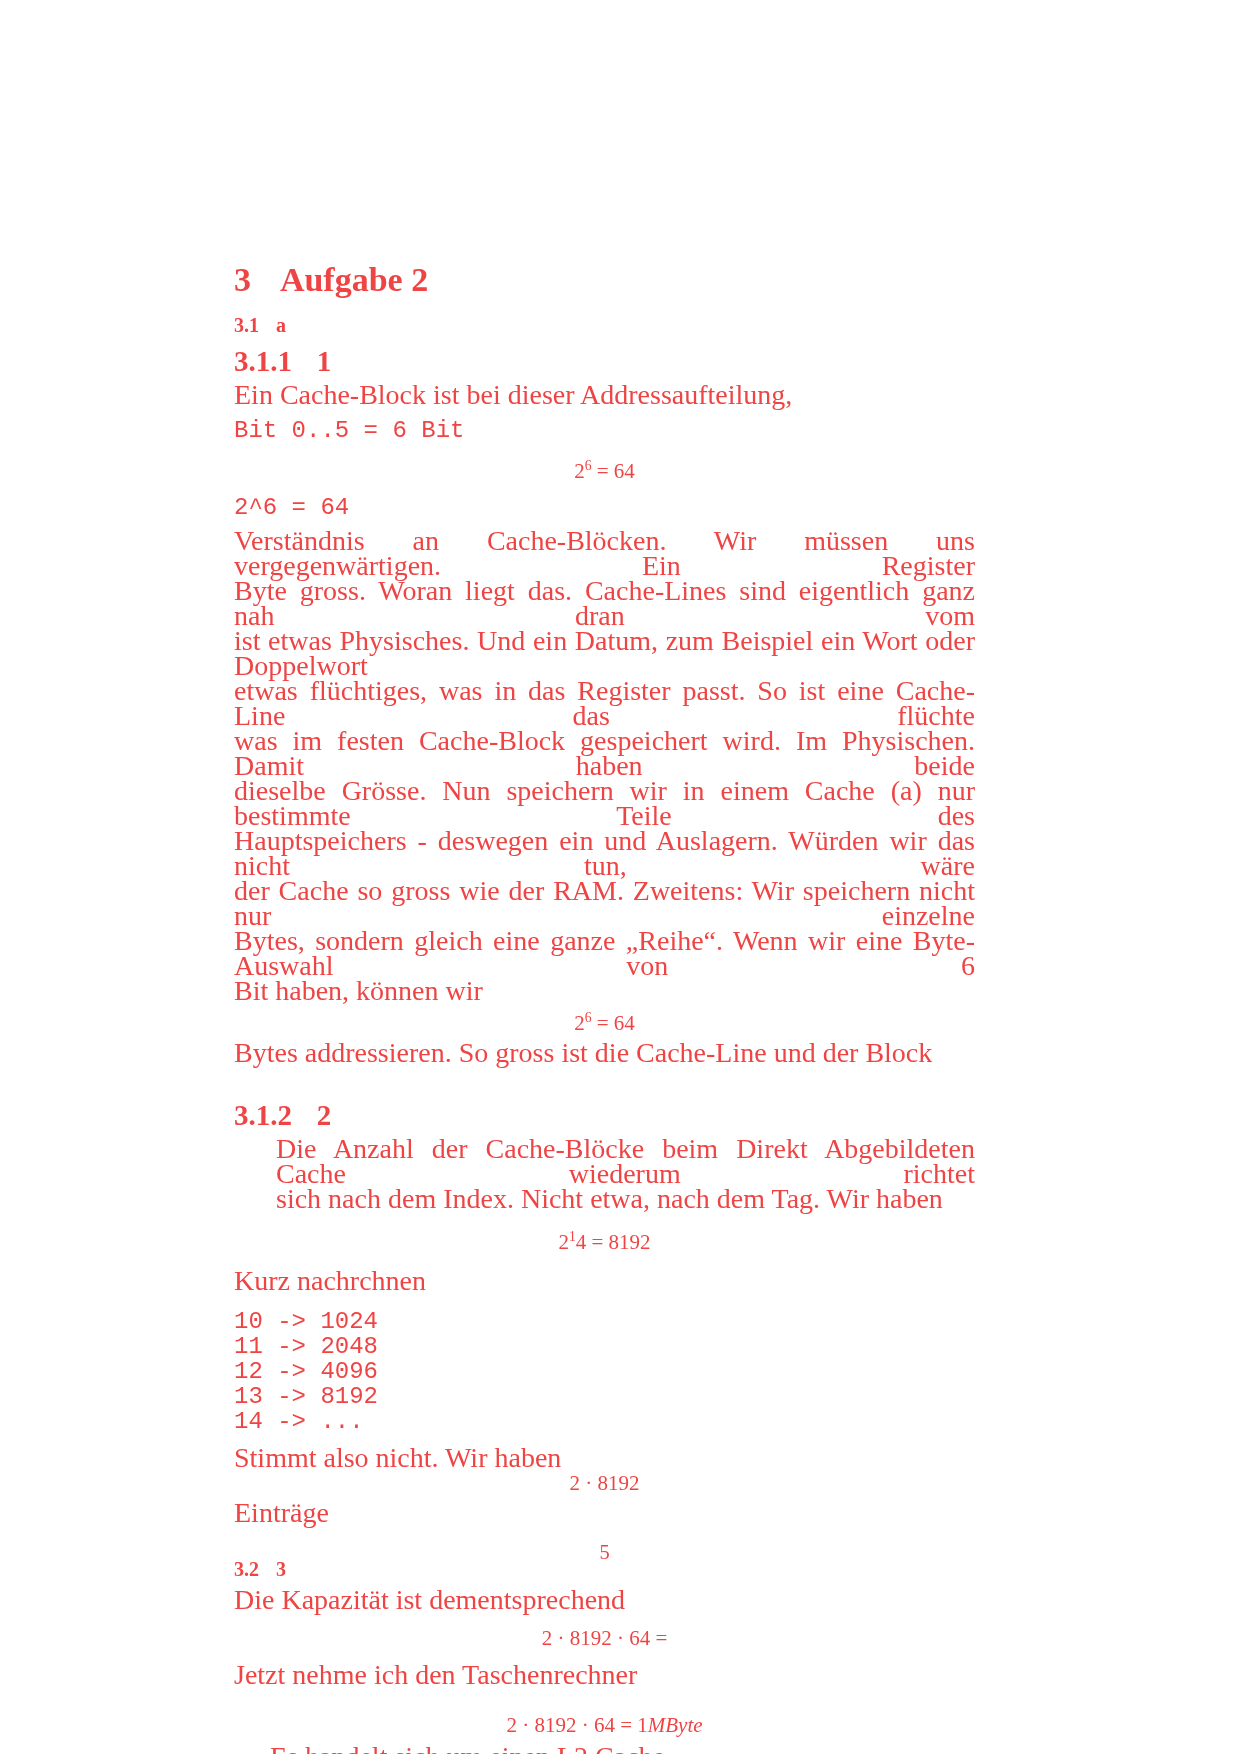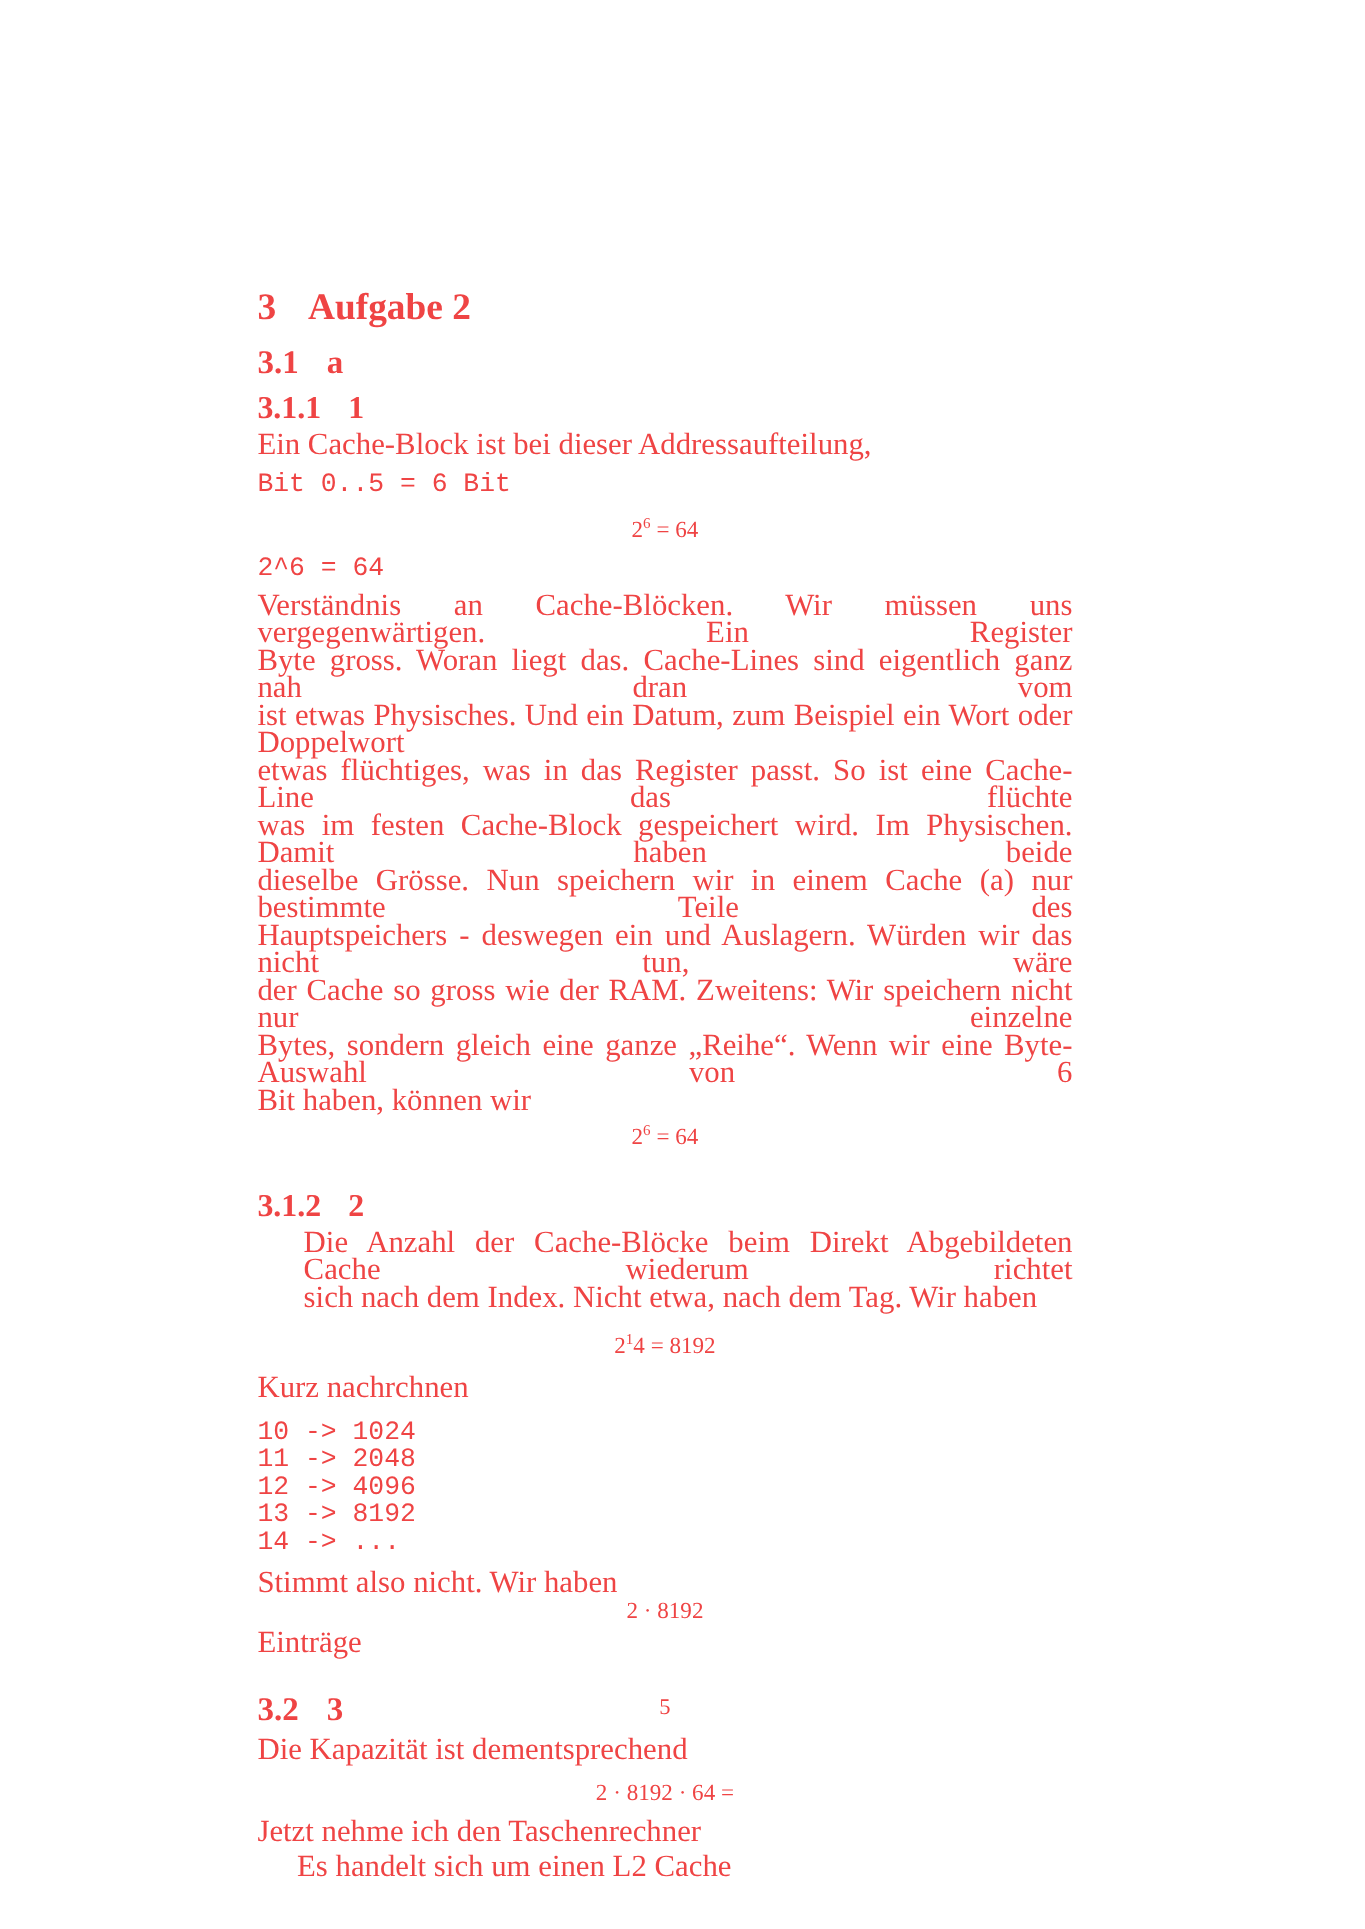"3.1 a" .h2 { font-size: 30px -> 20px }
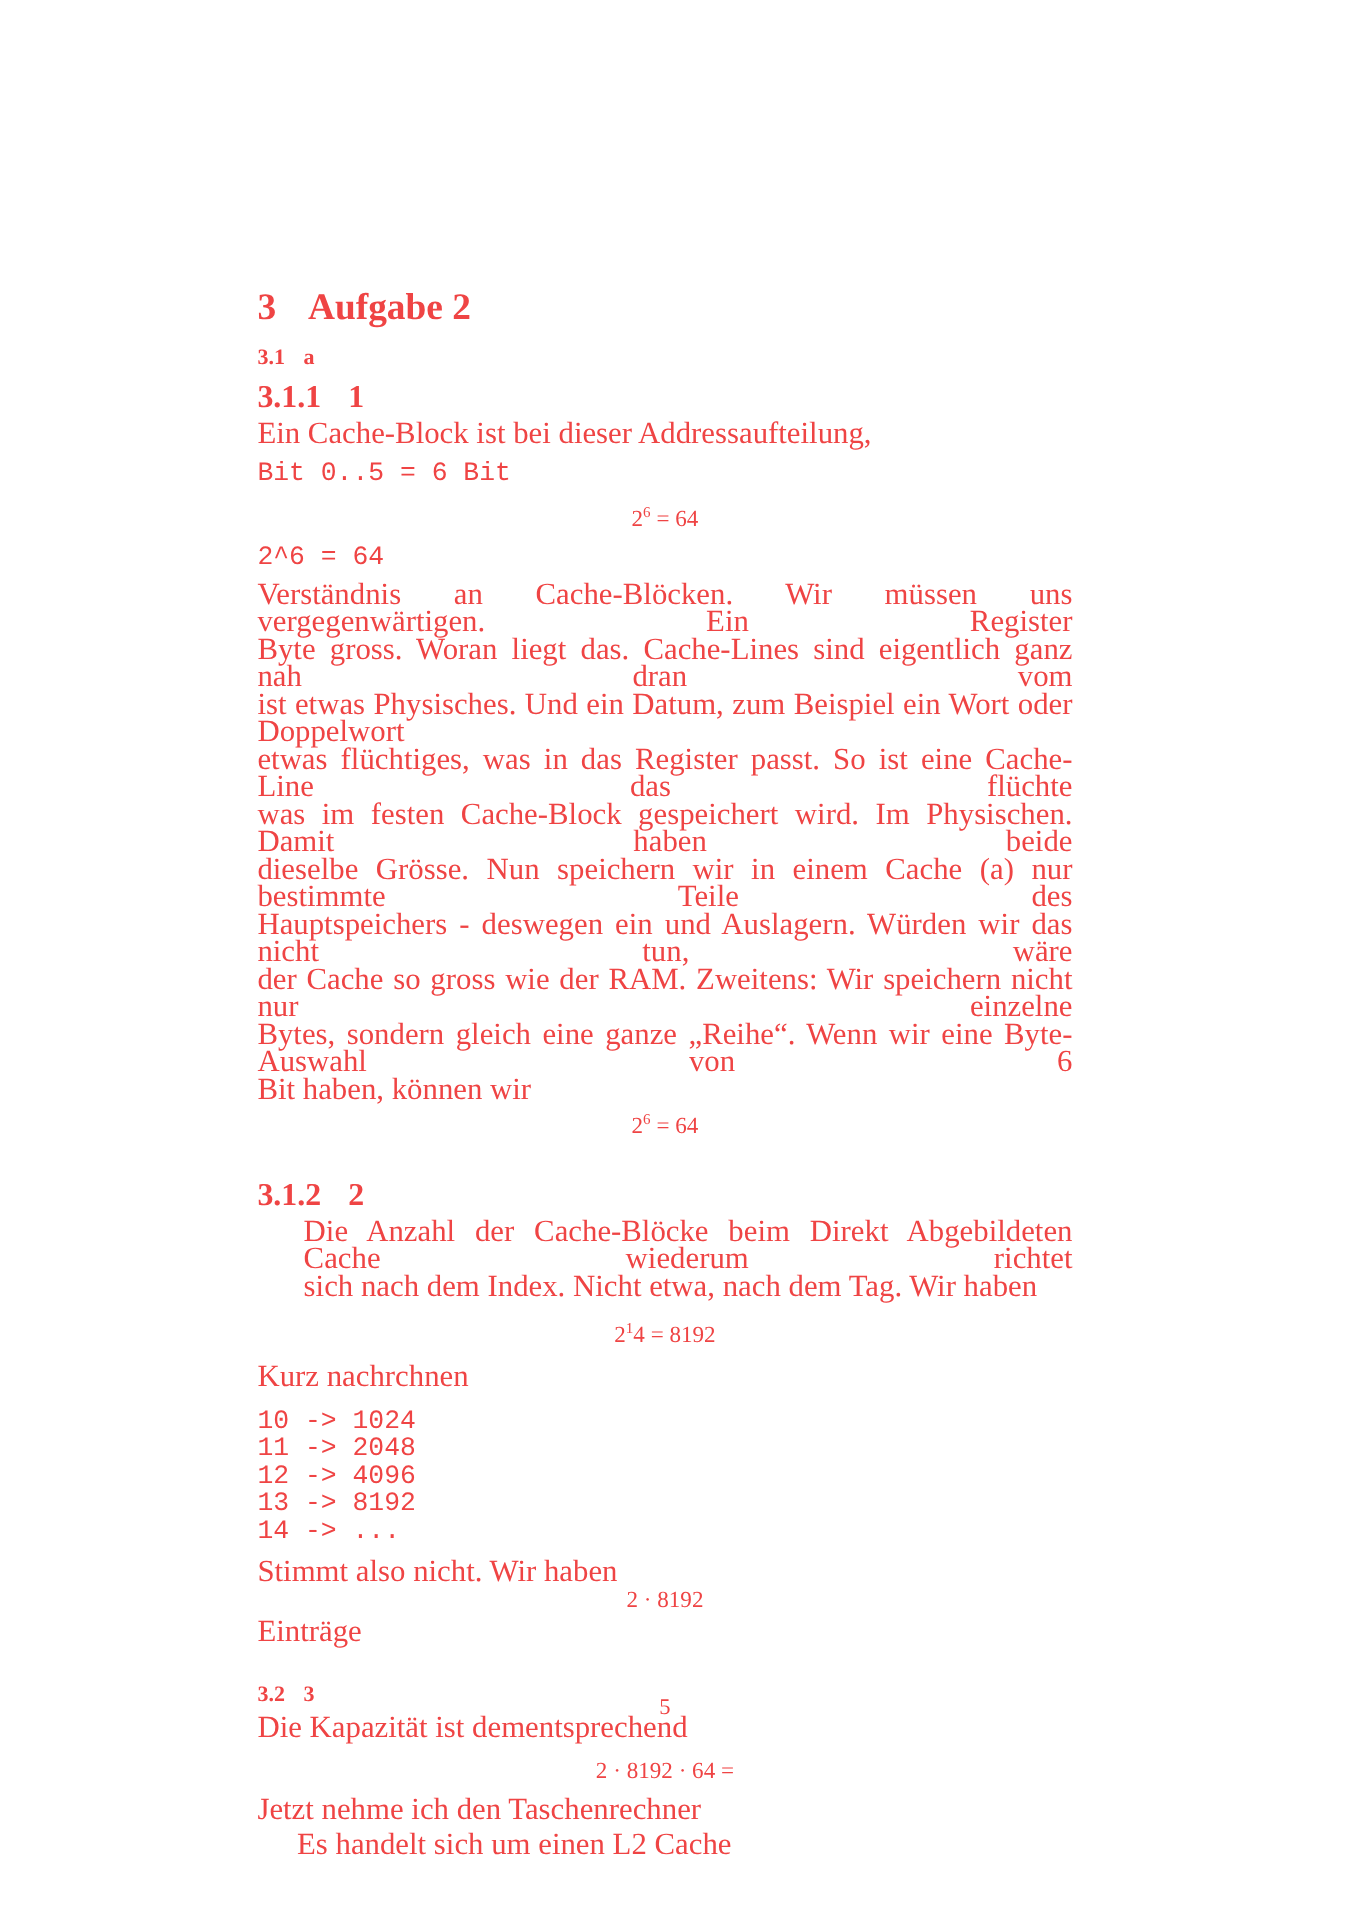"Bytes addressieren. So gross ist" p.para { html: none -> <p>Bytes addressieren. So gross ist die Cache-Line und der Block</p> }
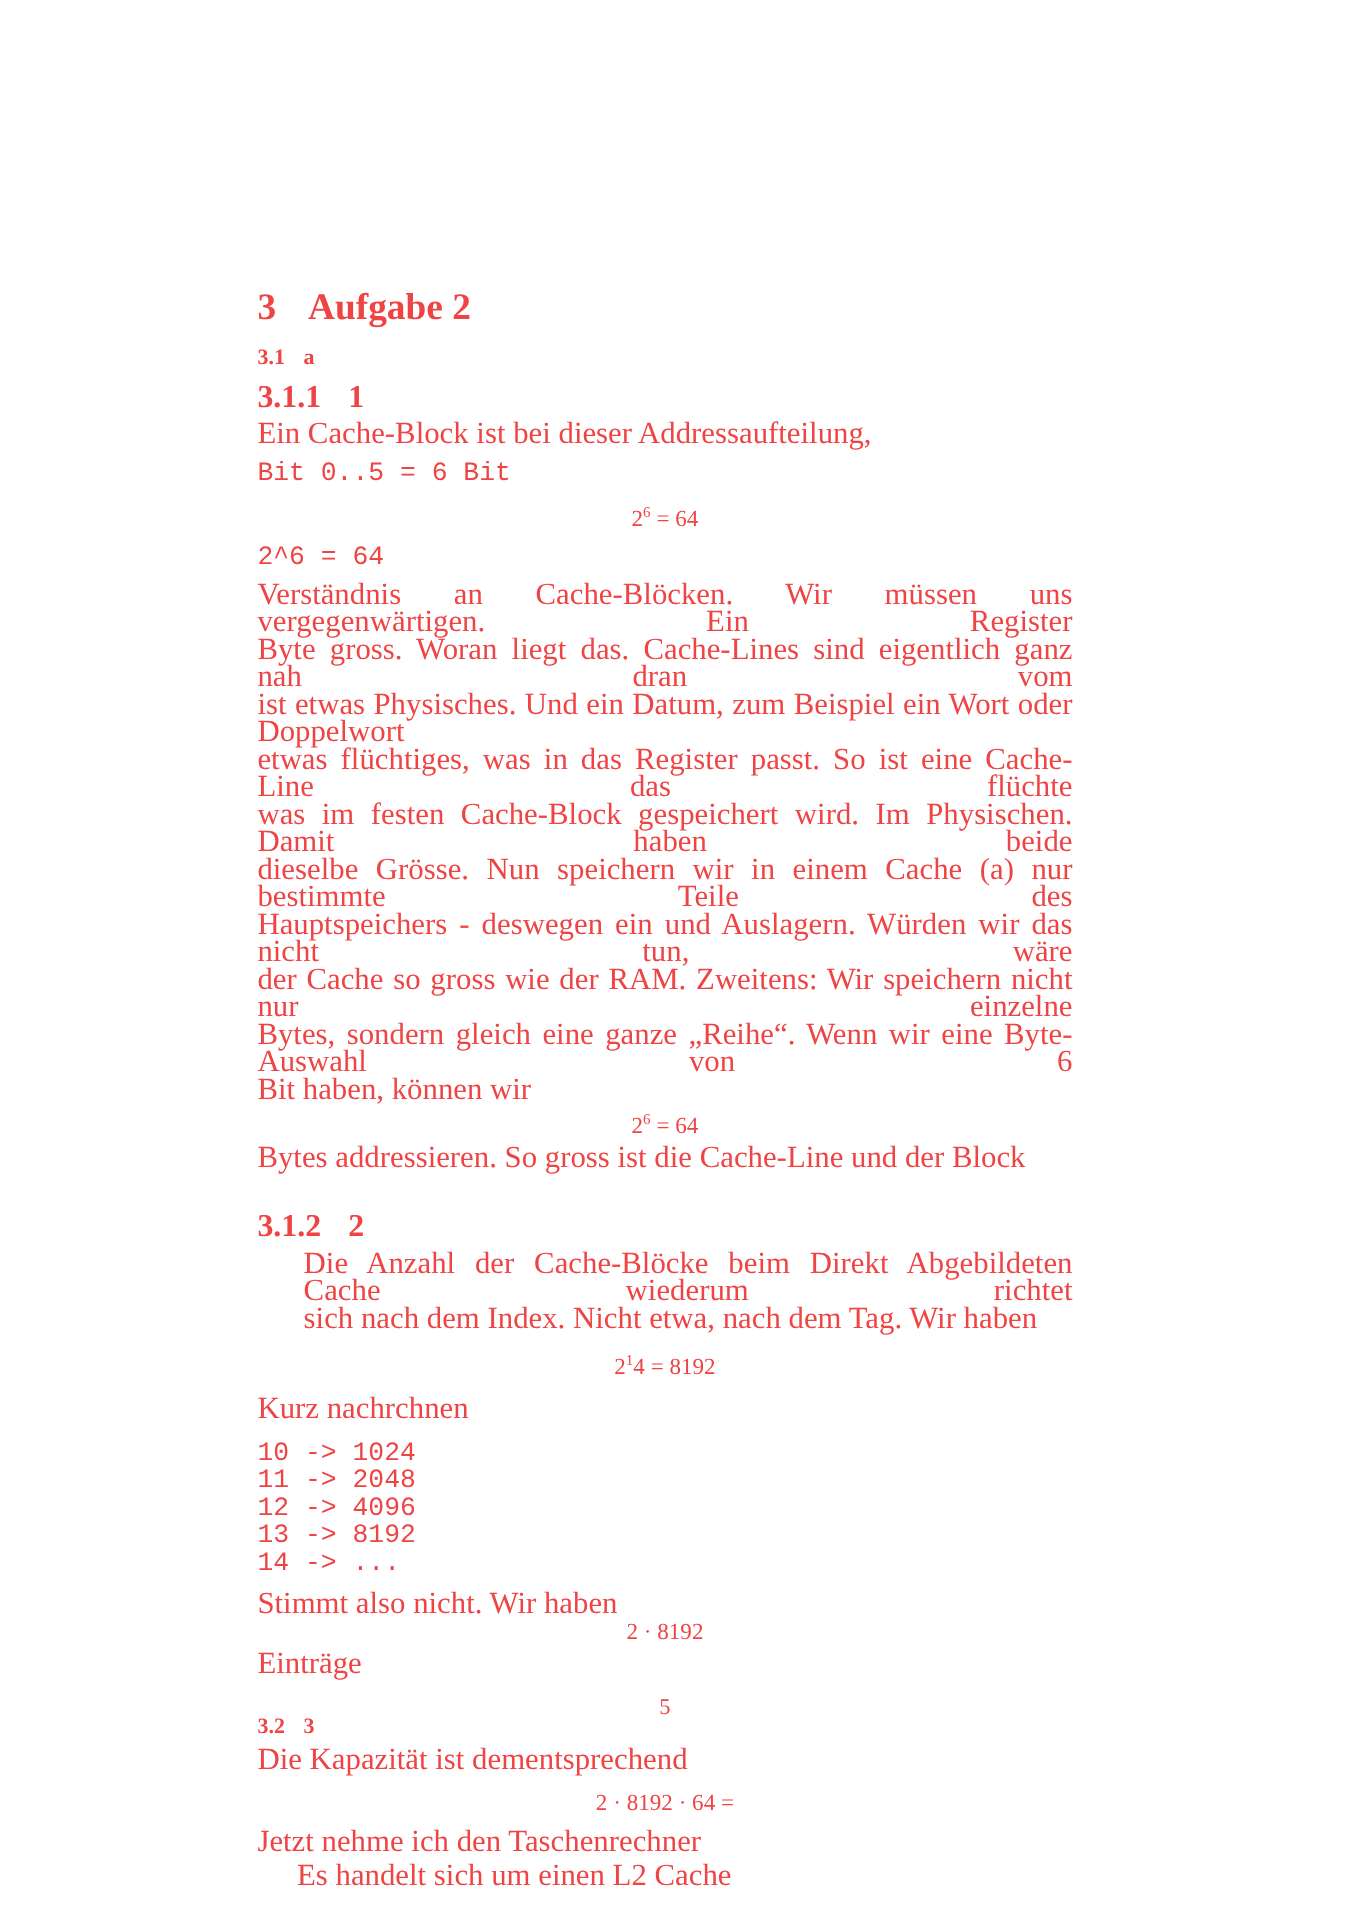"2 · 8192 · 64 = 1MByte" div.math { html: none -> <div><span>2 · 8192 · 64 = 1</span><span>MByte</span></div> }
